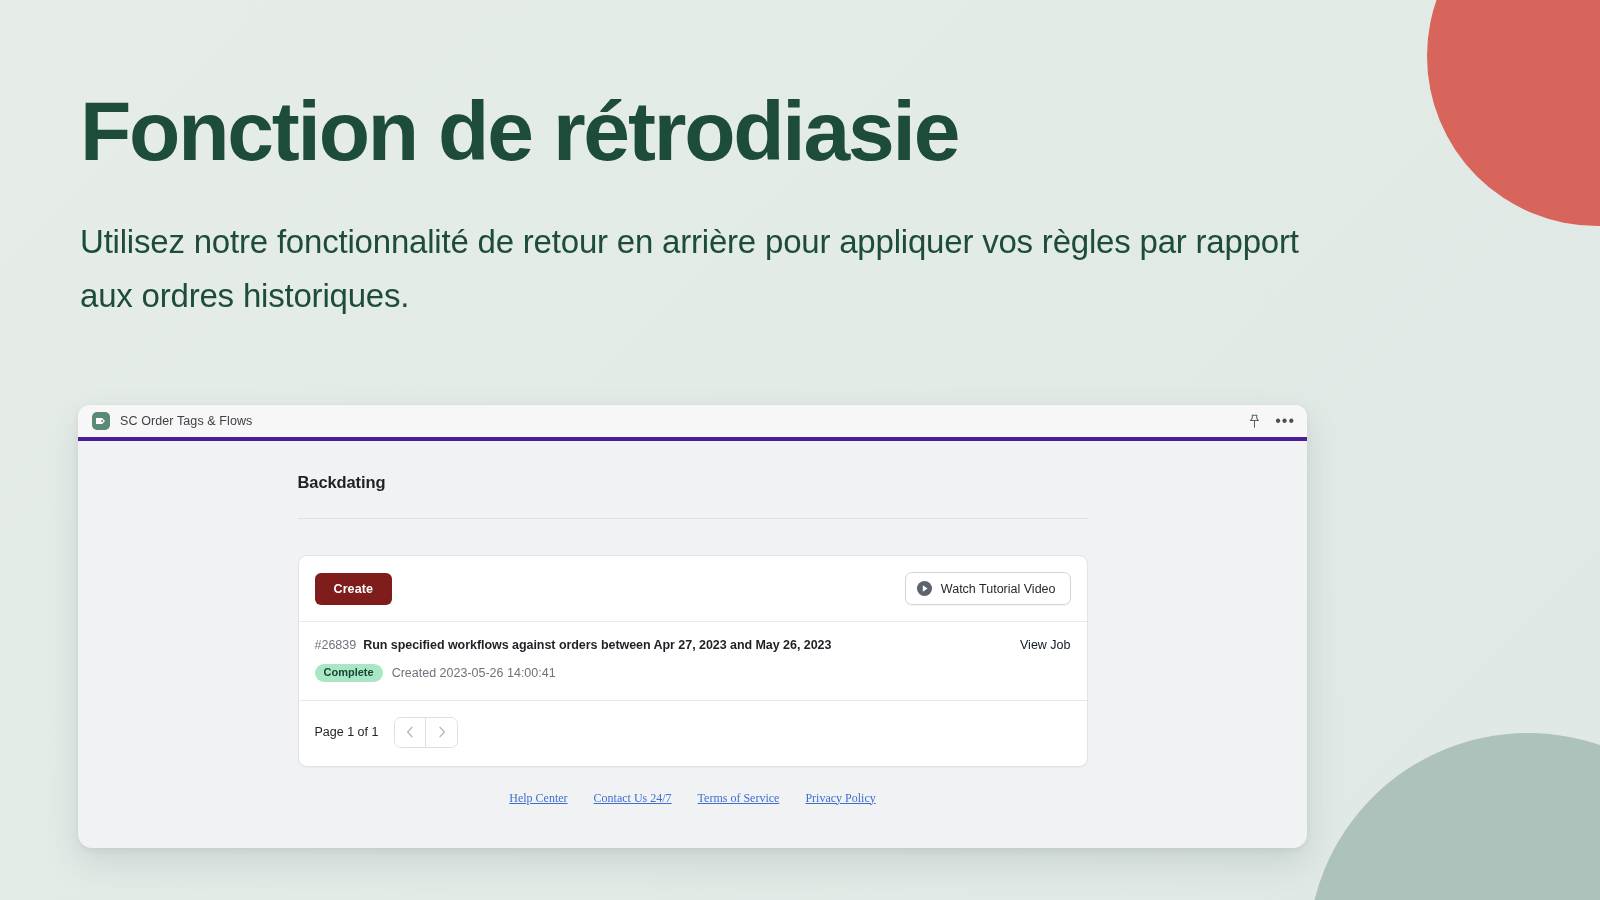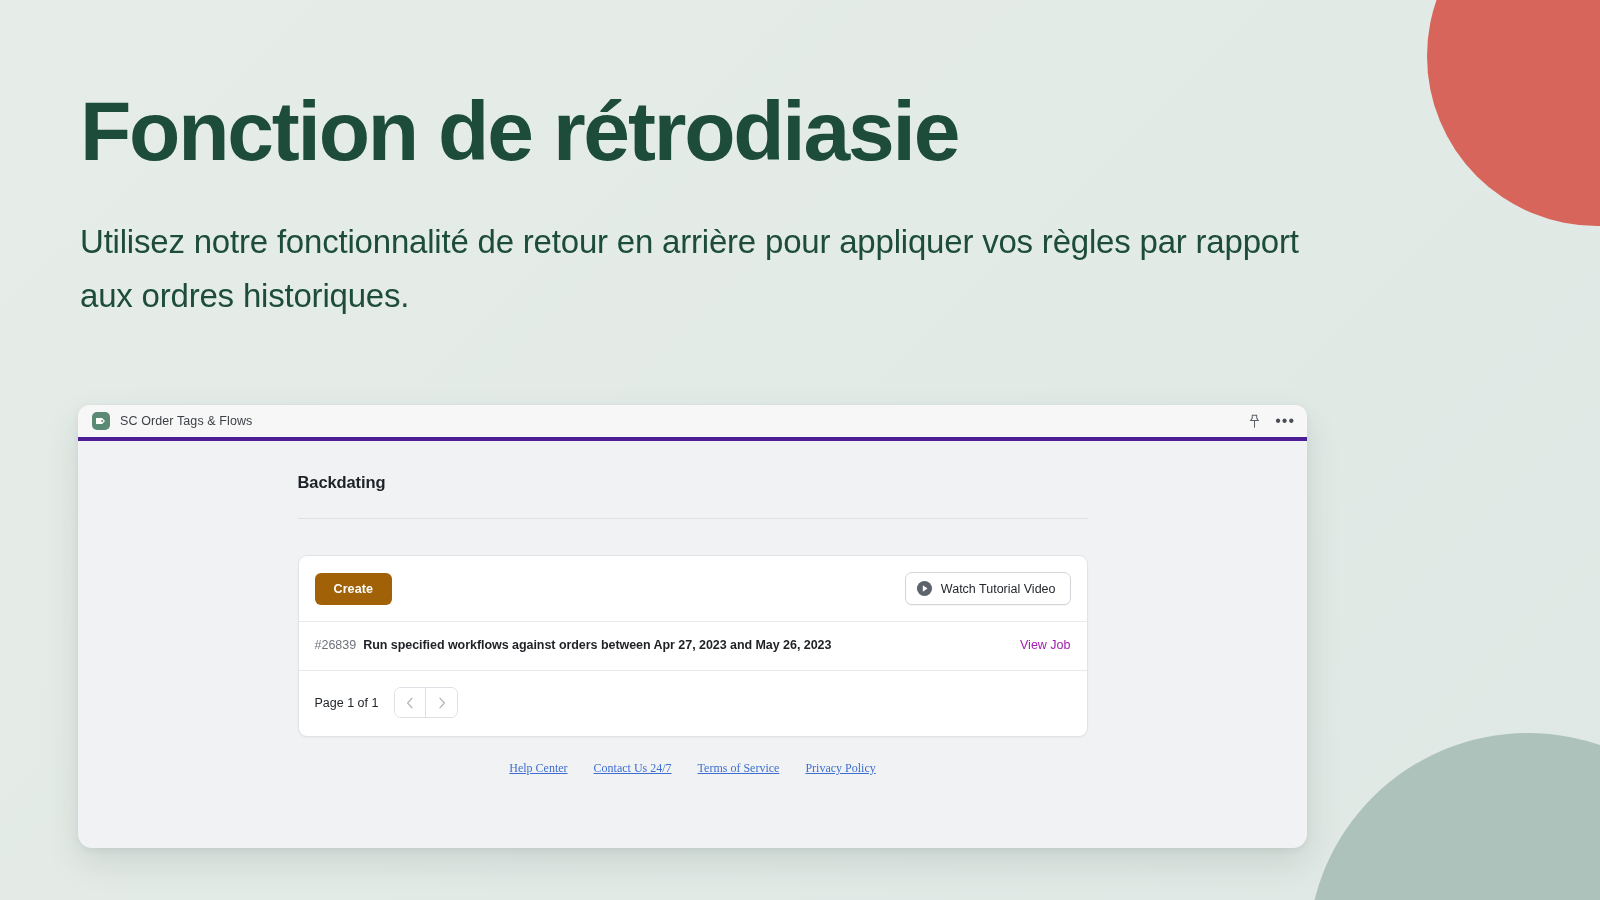"Create" #create-button { background: #a16207 -> #7f1d1d }
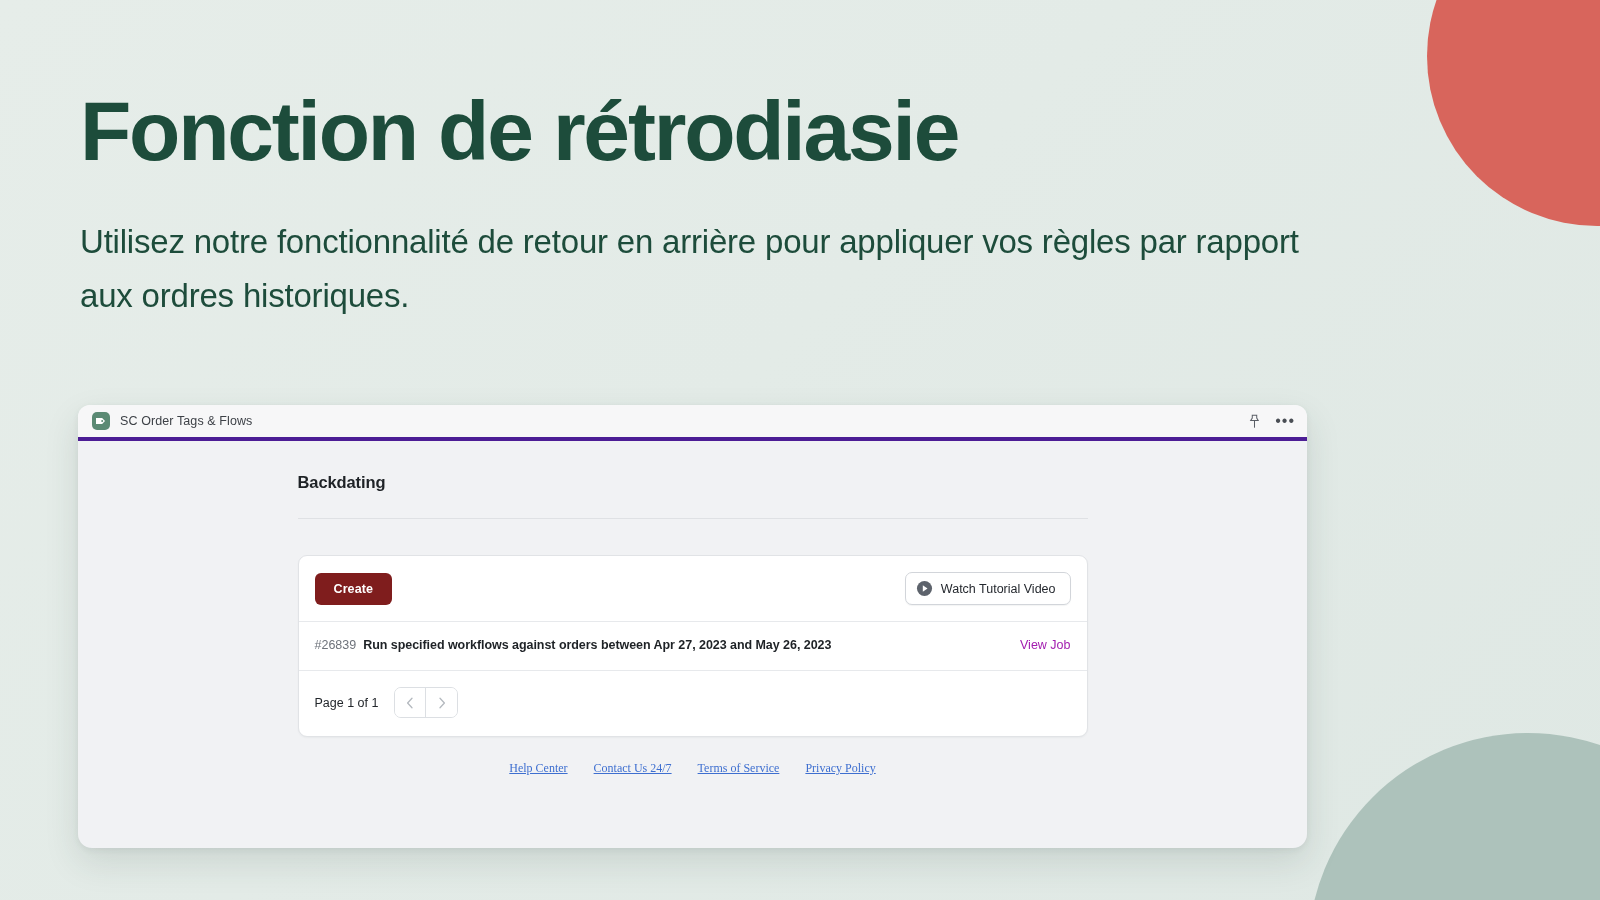"View Job" #view-job-link { color: #a21caf -> #0f172a }
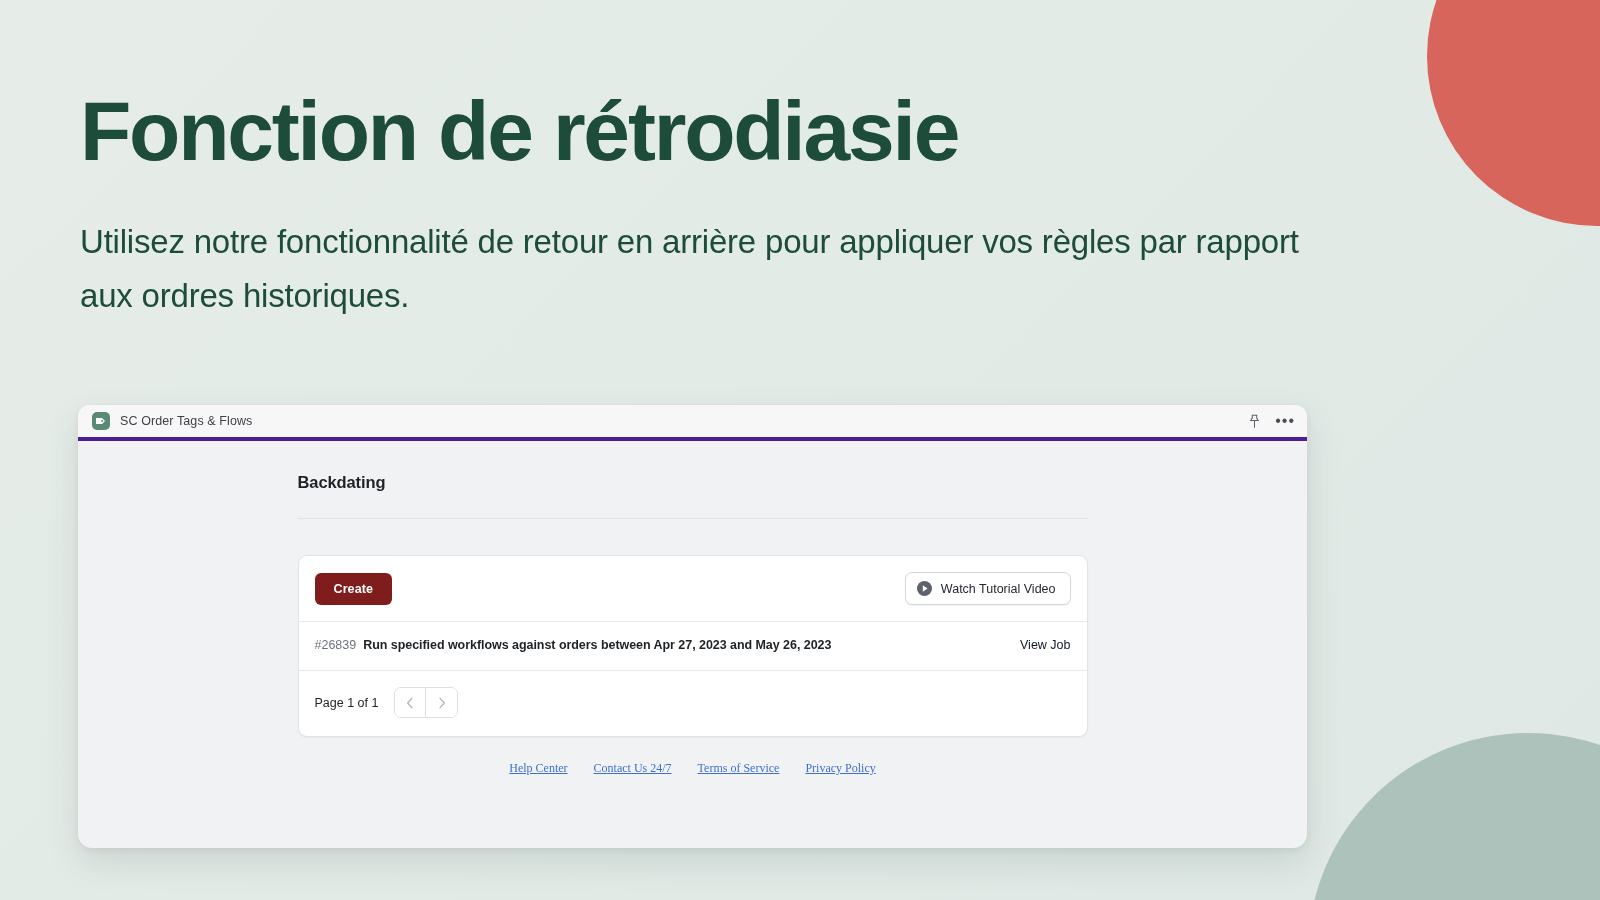"Complete" div { html: none -> <div> <span>Complete</span> <span>Created 2023-05-26 14:00:41</span> </div> }
